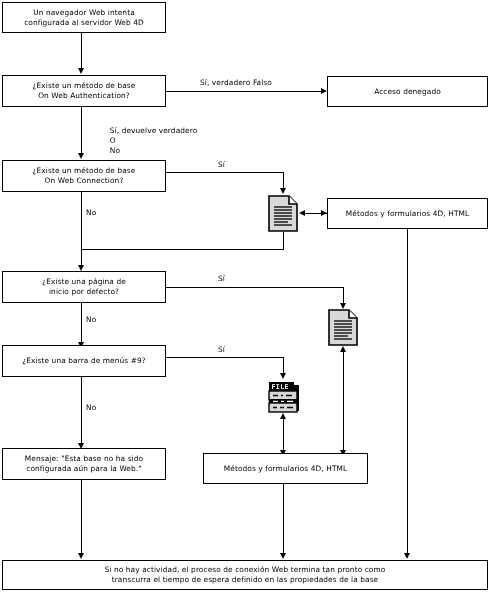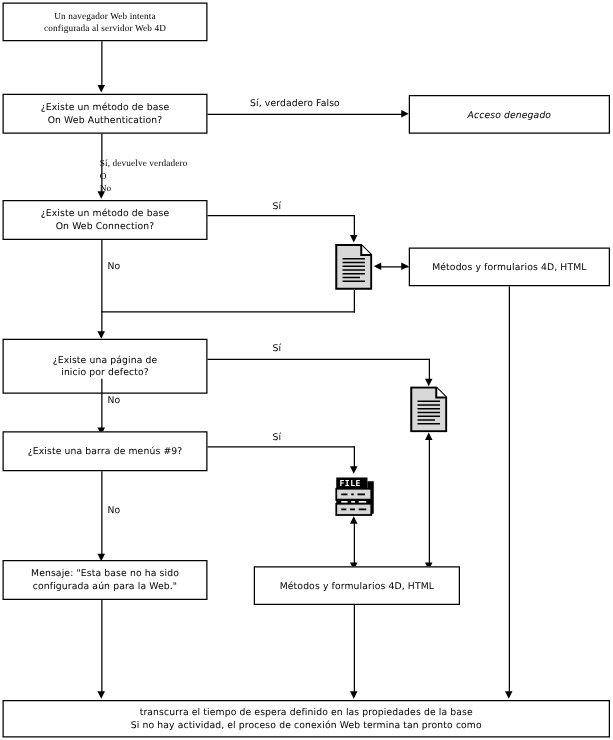"Un navegador Web intenta" div.box { font-family: Liberation Serif, serif -> none }
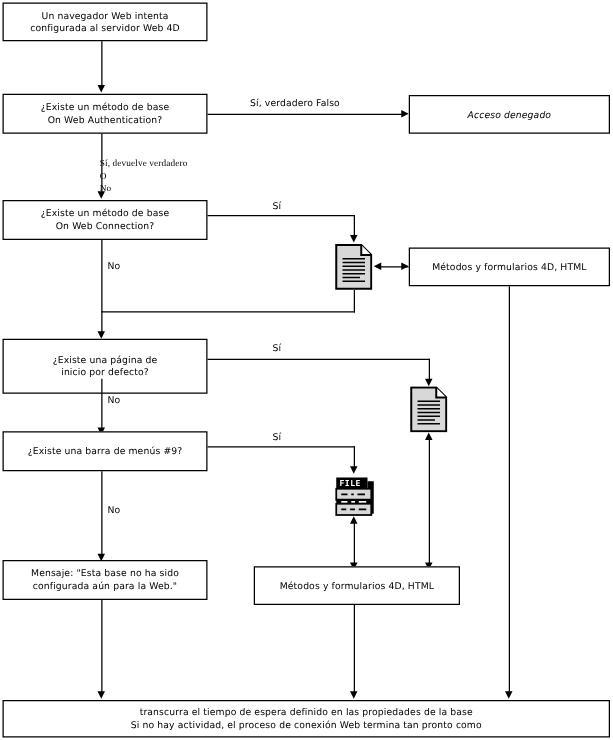"Acceso denegado" div.box { font-style: italic -> none }
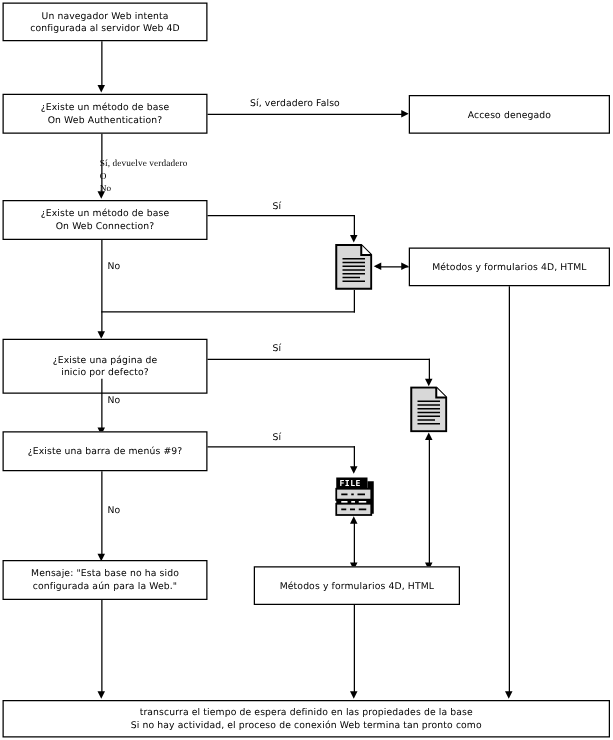"Sí, devuelve verdadero O No" div.edge-label { font-family: Liberation Serif, serif -> none; left: 72px -> 100px }
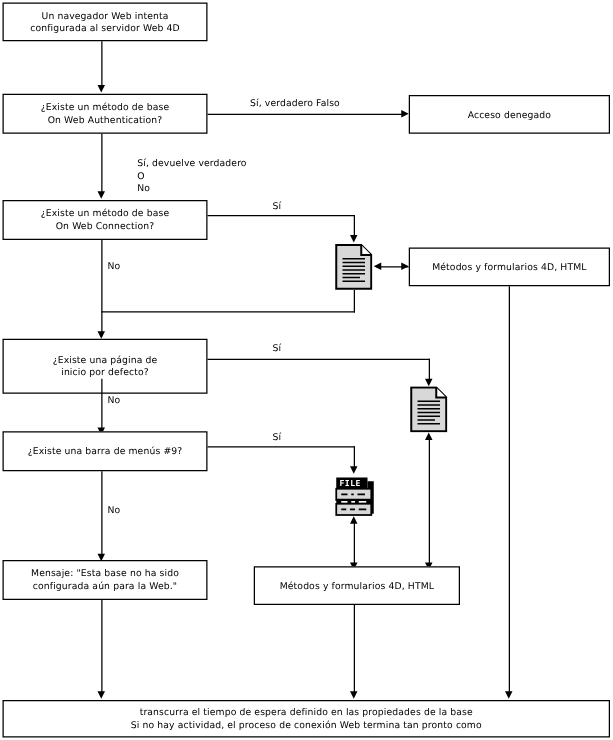"¿Existe una página de" div.box { height: 44px -> 32px }
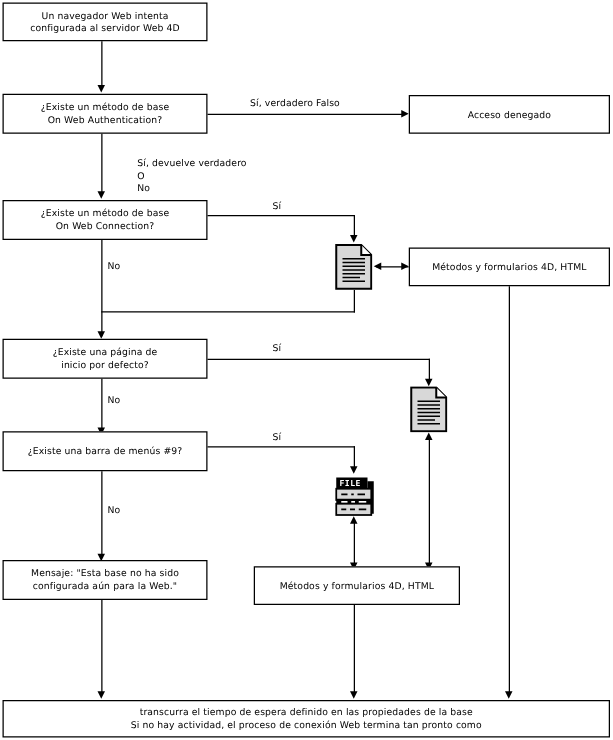"transcurra el tiempo de espera" span { order: before "Si no hay actividad, el" -> after "Si no hay actividad, el" }
